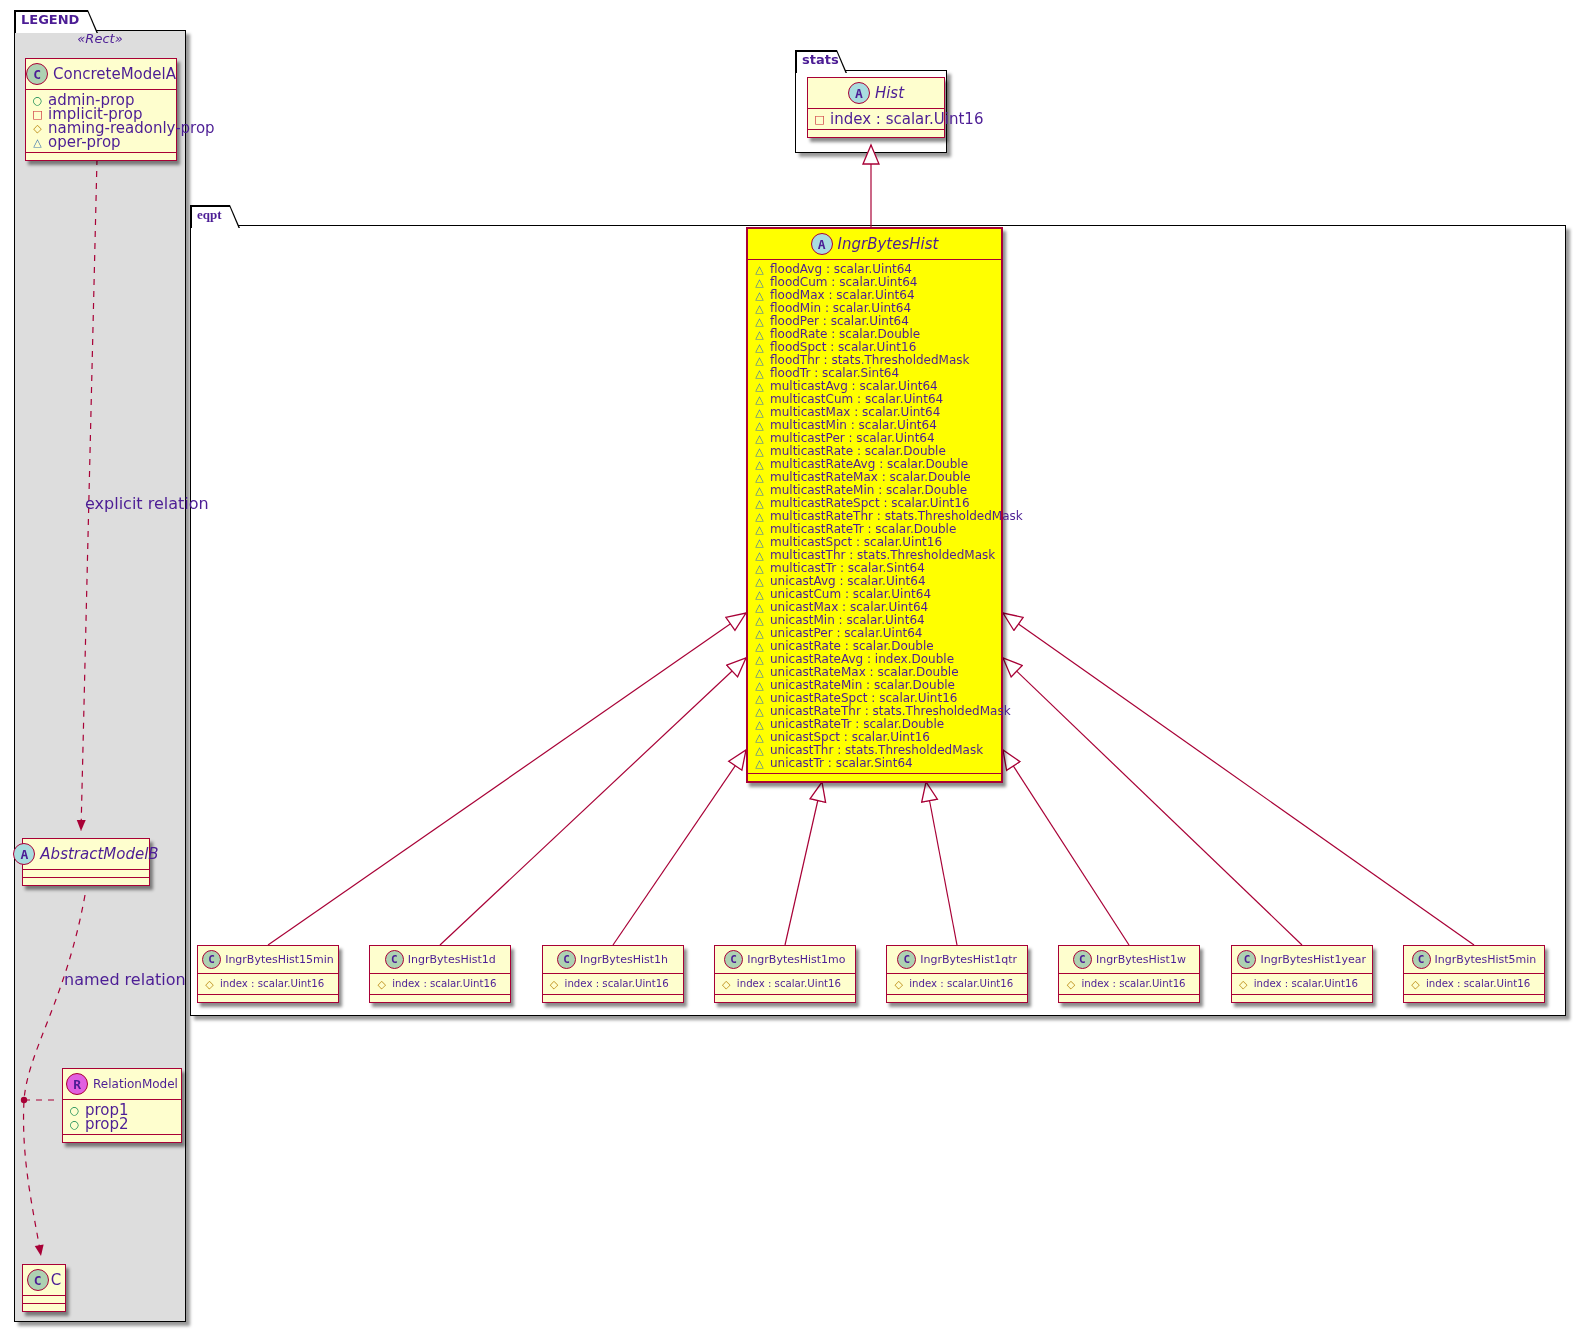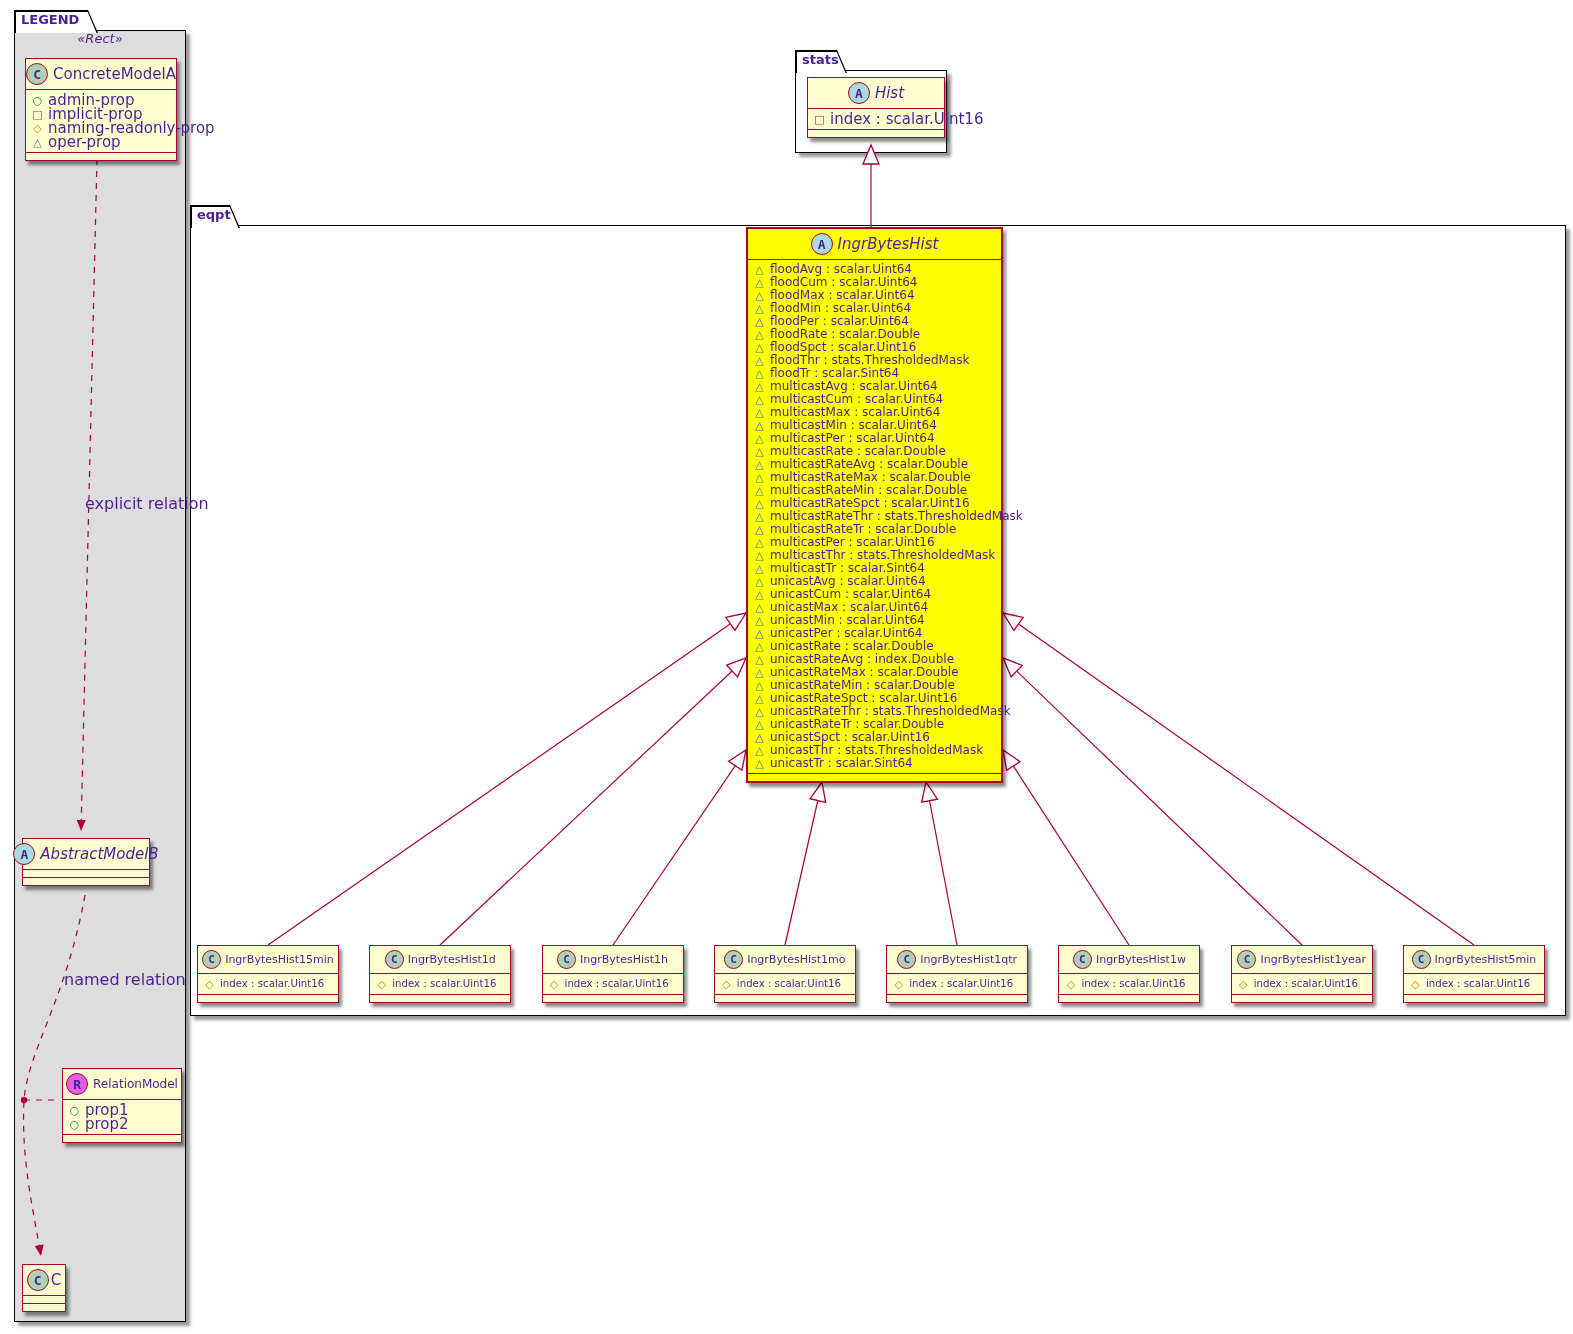"eqpt" div.pkg-tab { font-family: none -> Liberation Serif, serif }
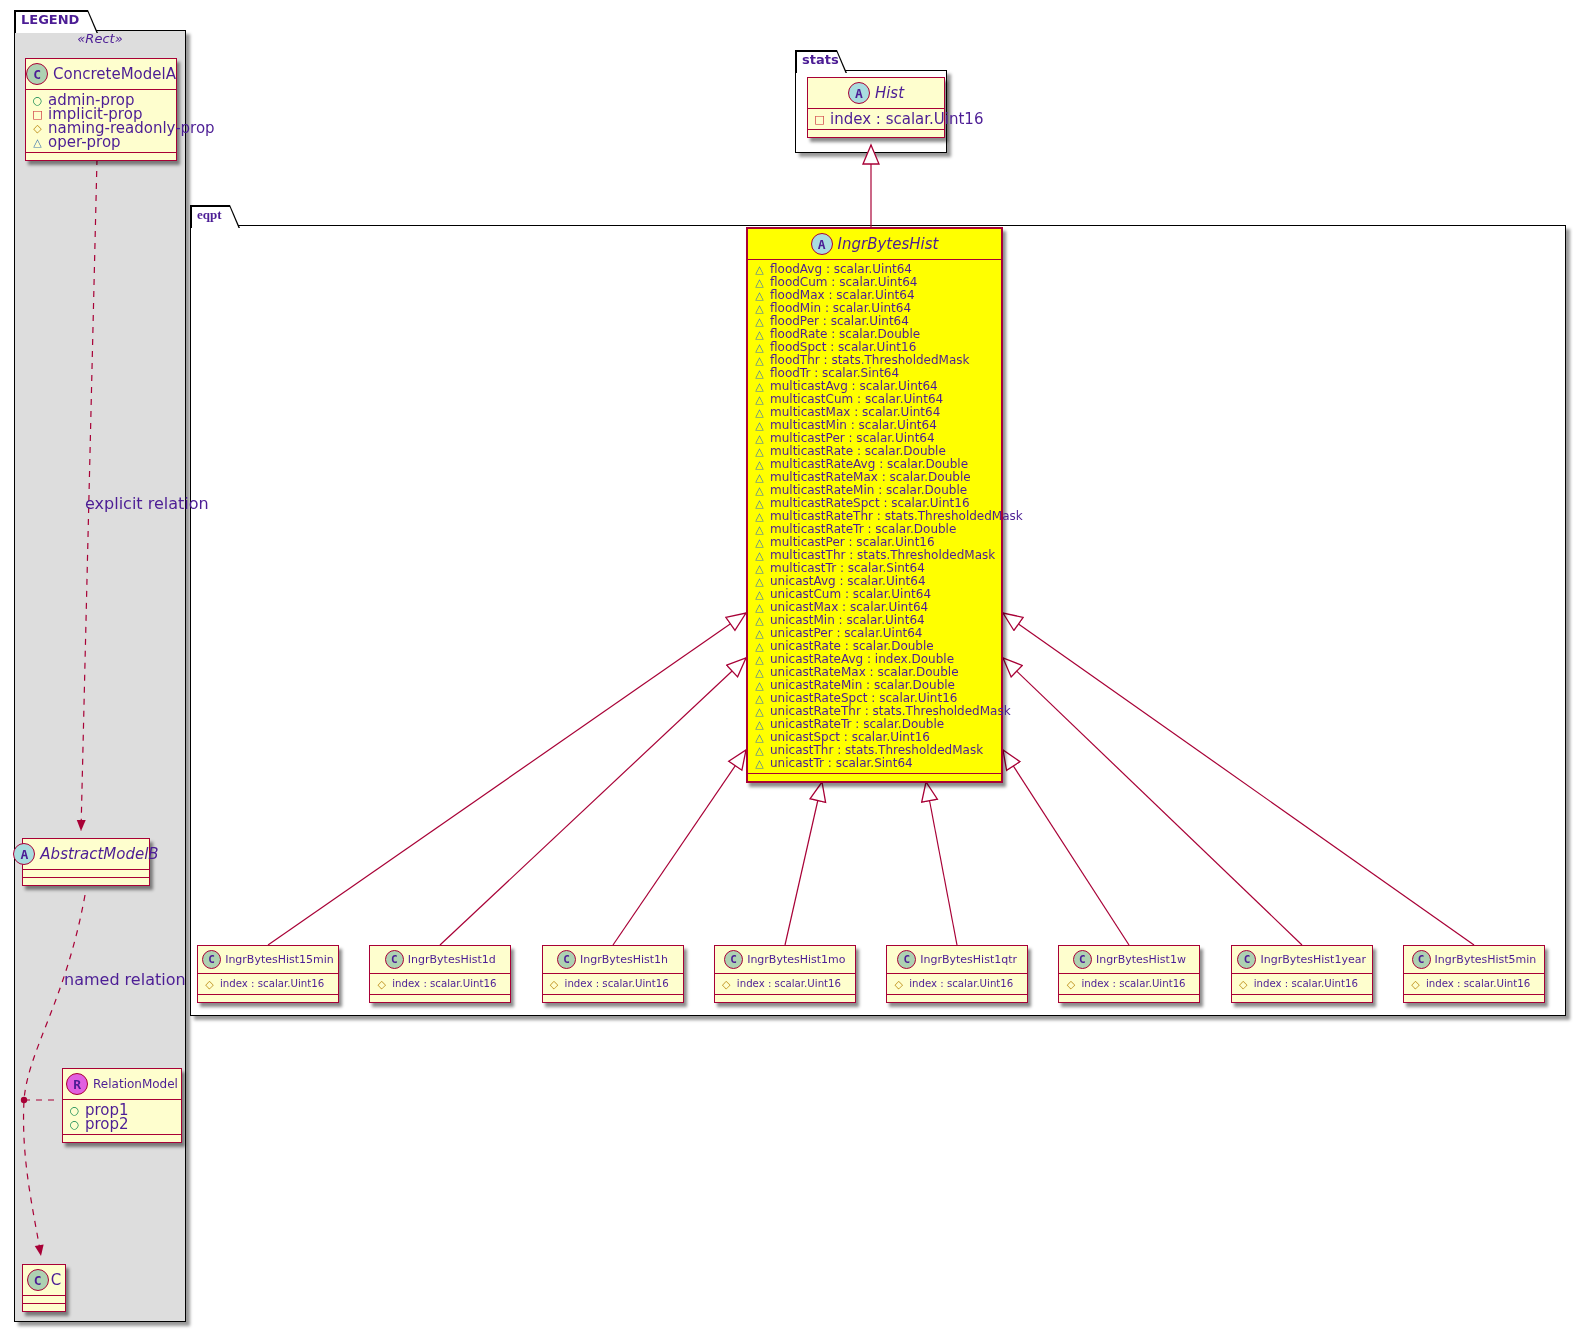"multicastPer : scalar.Uint16" span { text: multicastPer -> multicastSpct }
